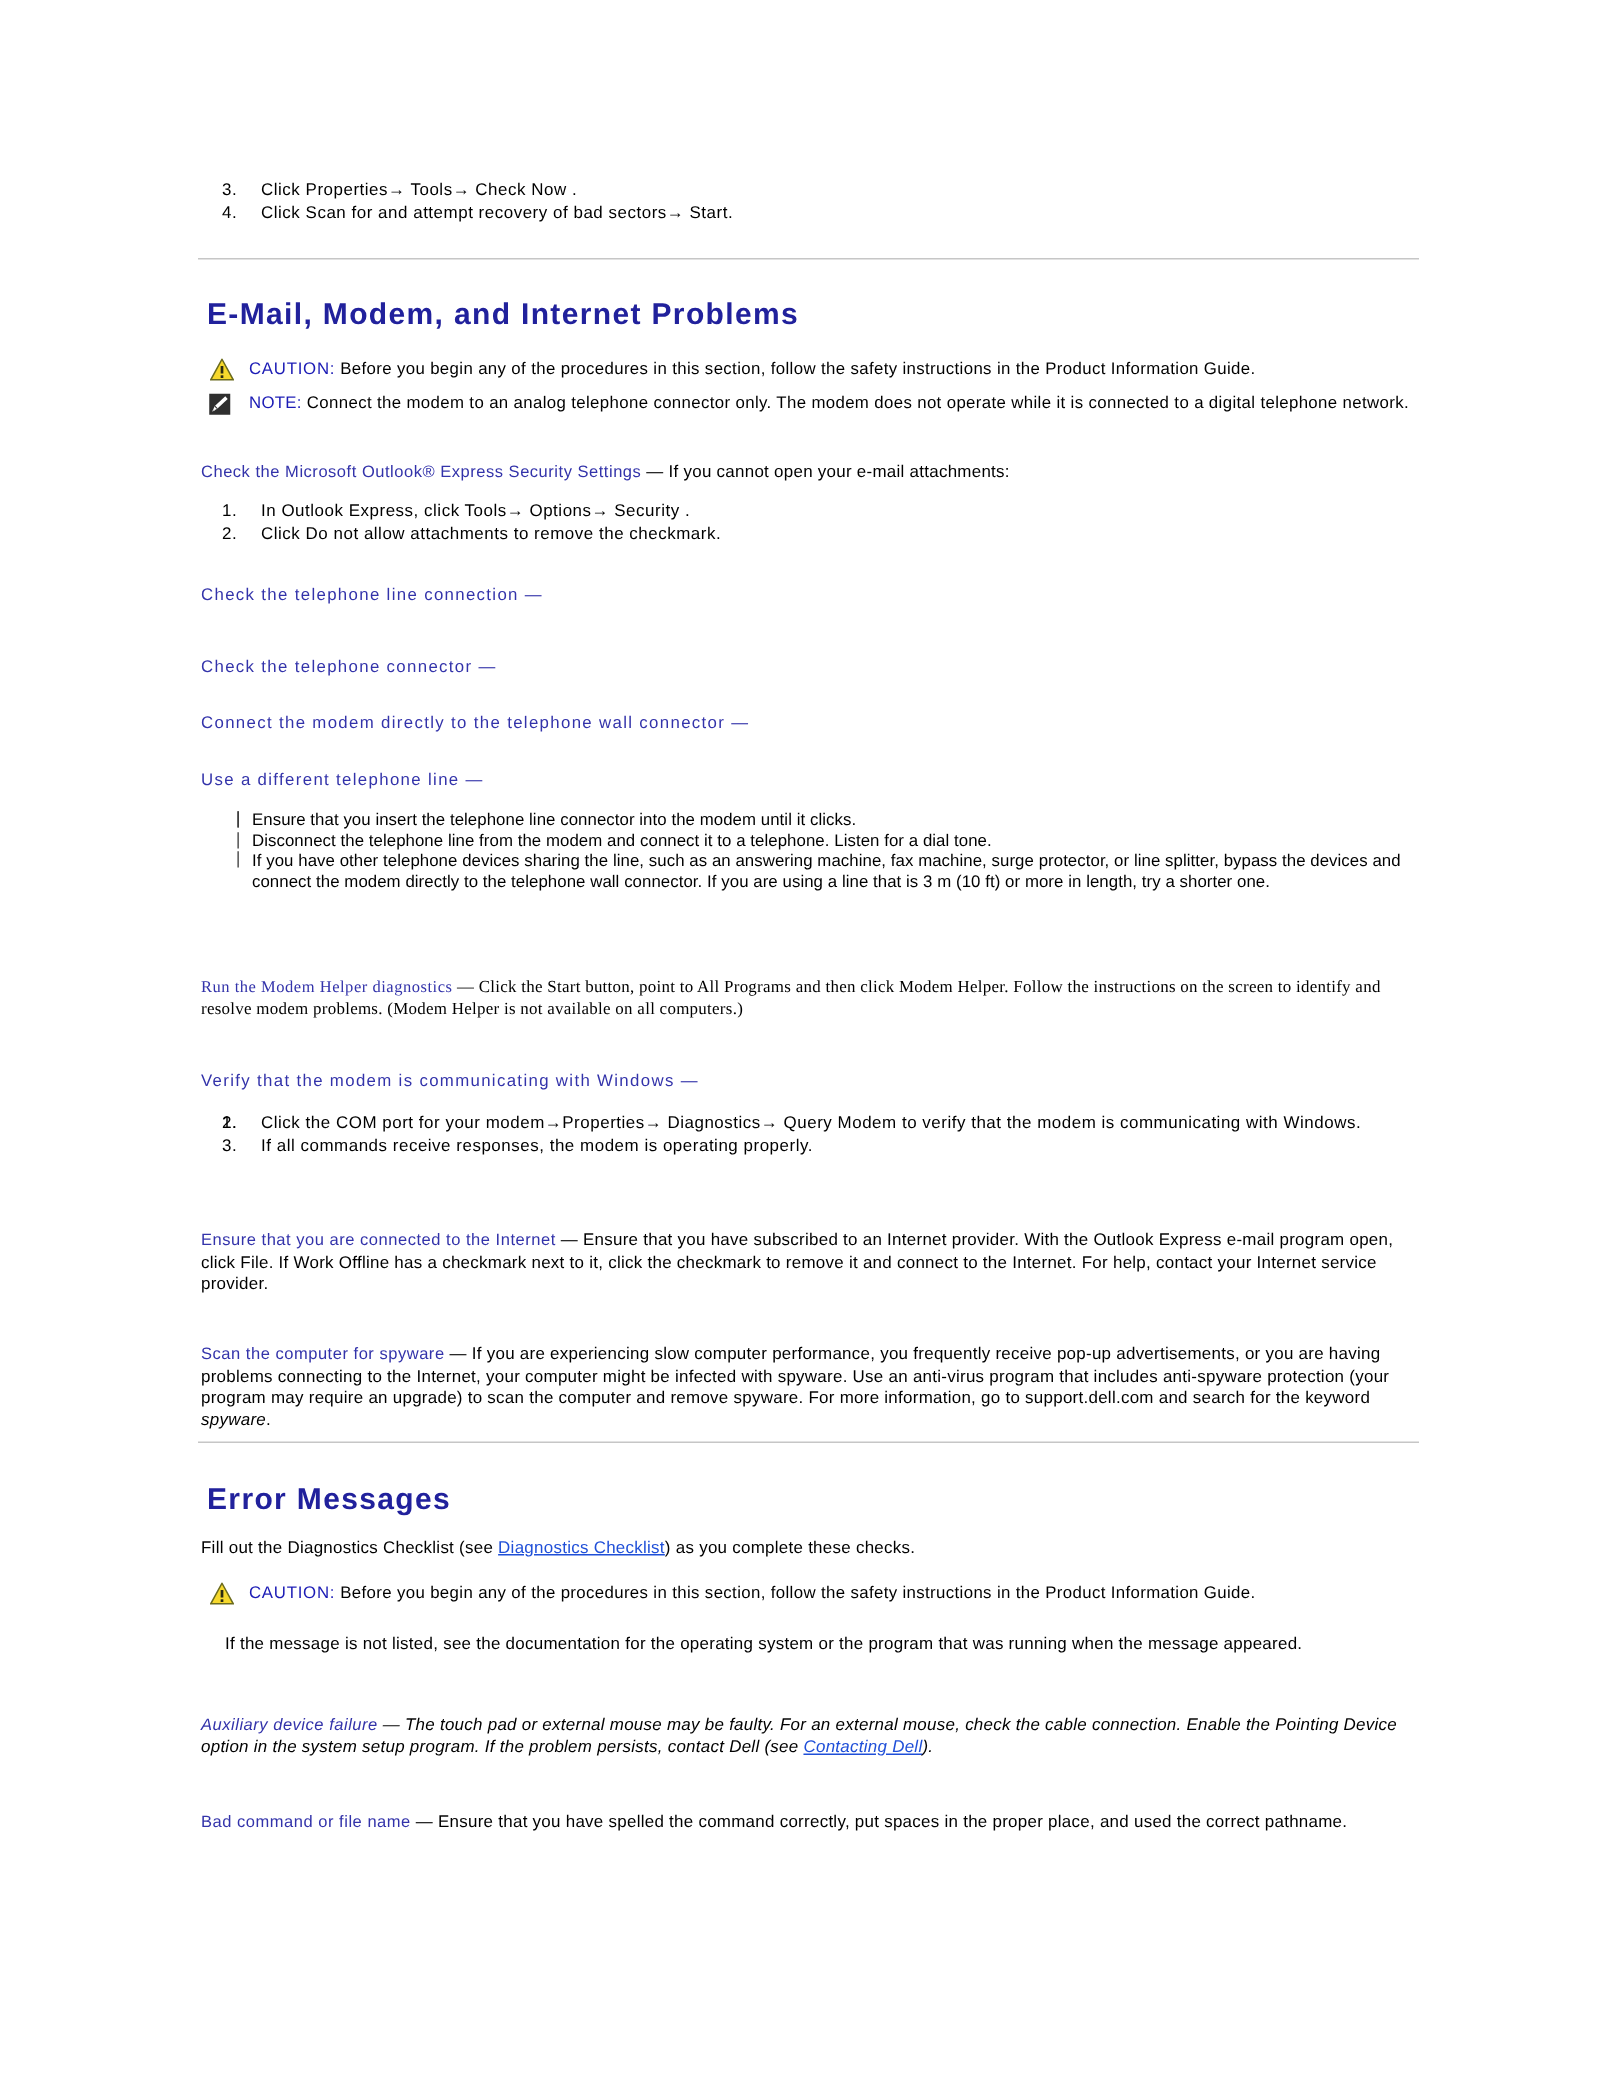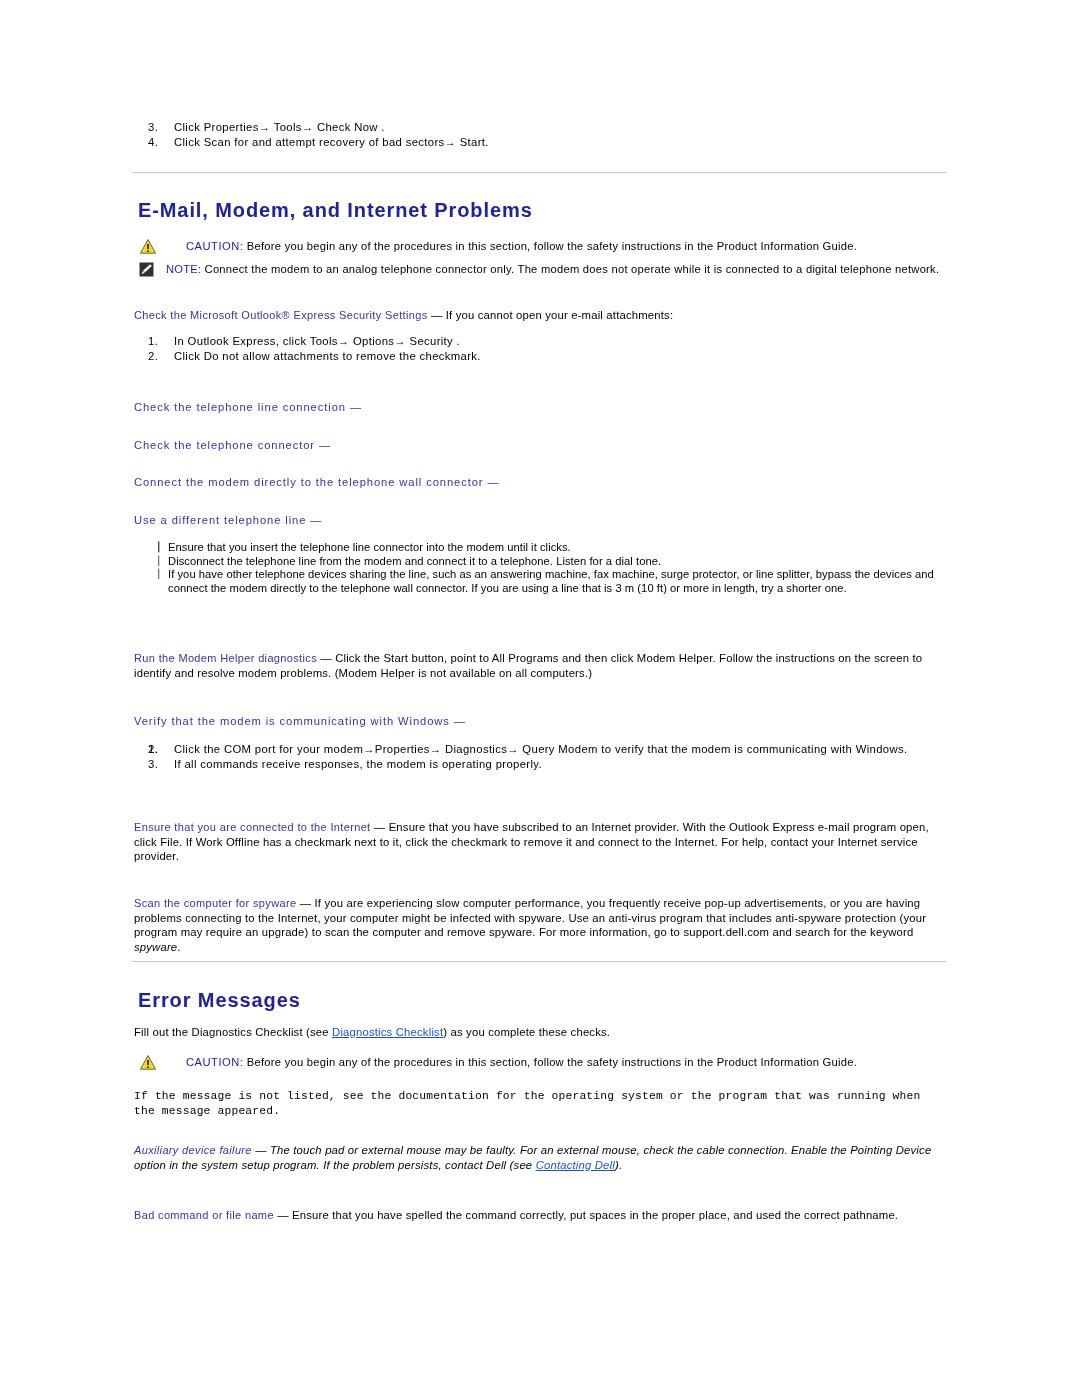"CAUTION:" .admon .label-caution { margin-left: 20px -> none }
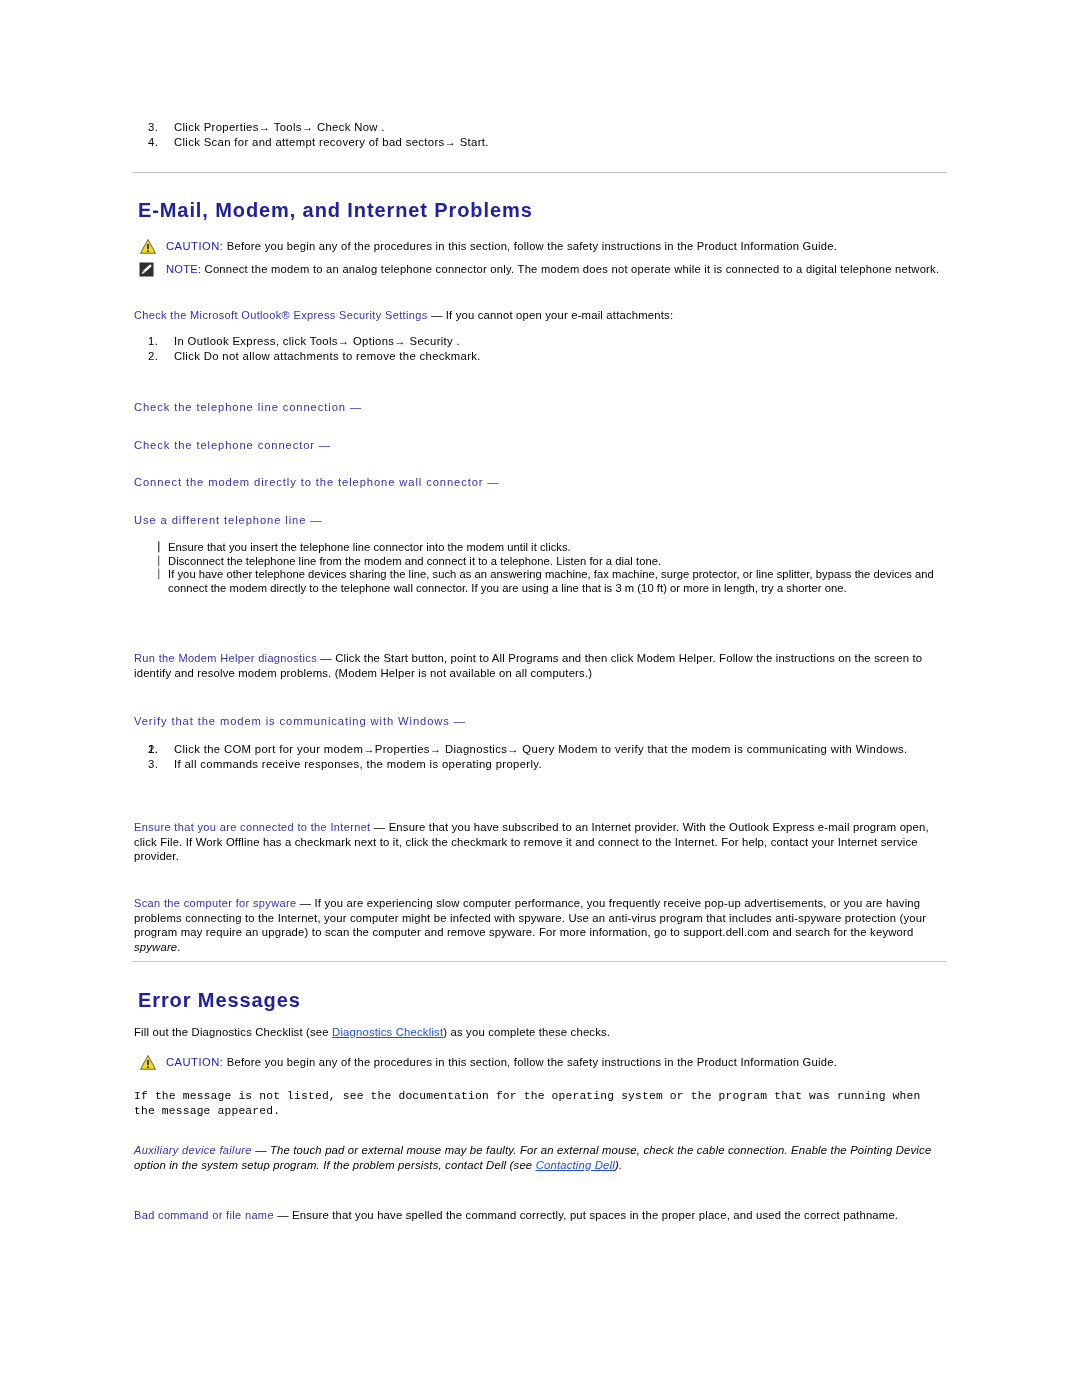"Check the telephone line connection" div.bluehead-sp { top: 401px -> 391px }
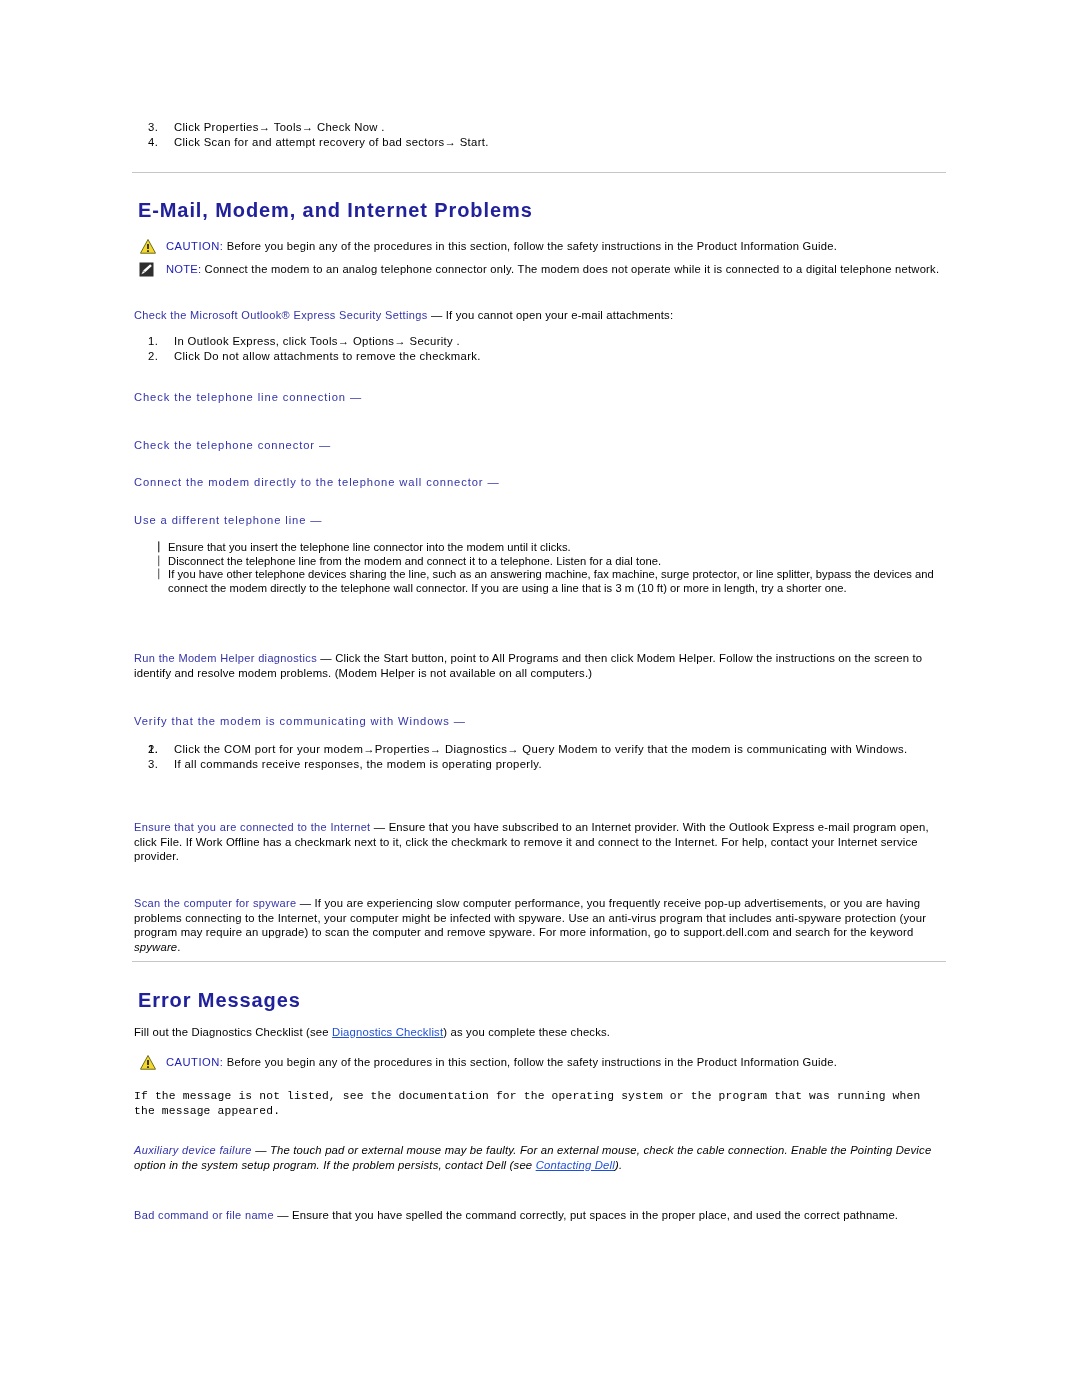"Run the Modem Helper diagnostics" div.body-text { font-family: none -> Liberation Serif, serif }
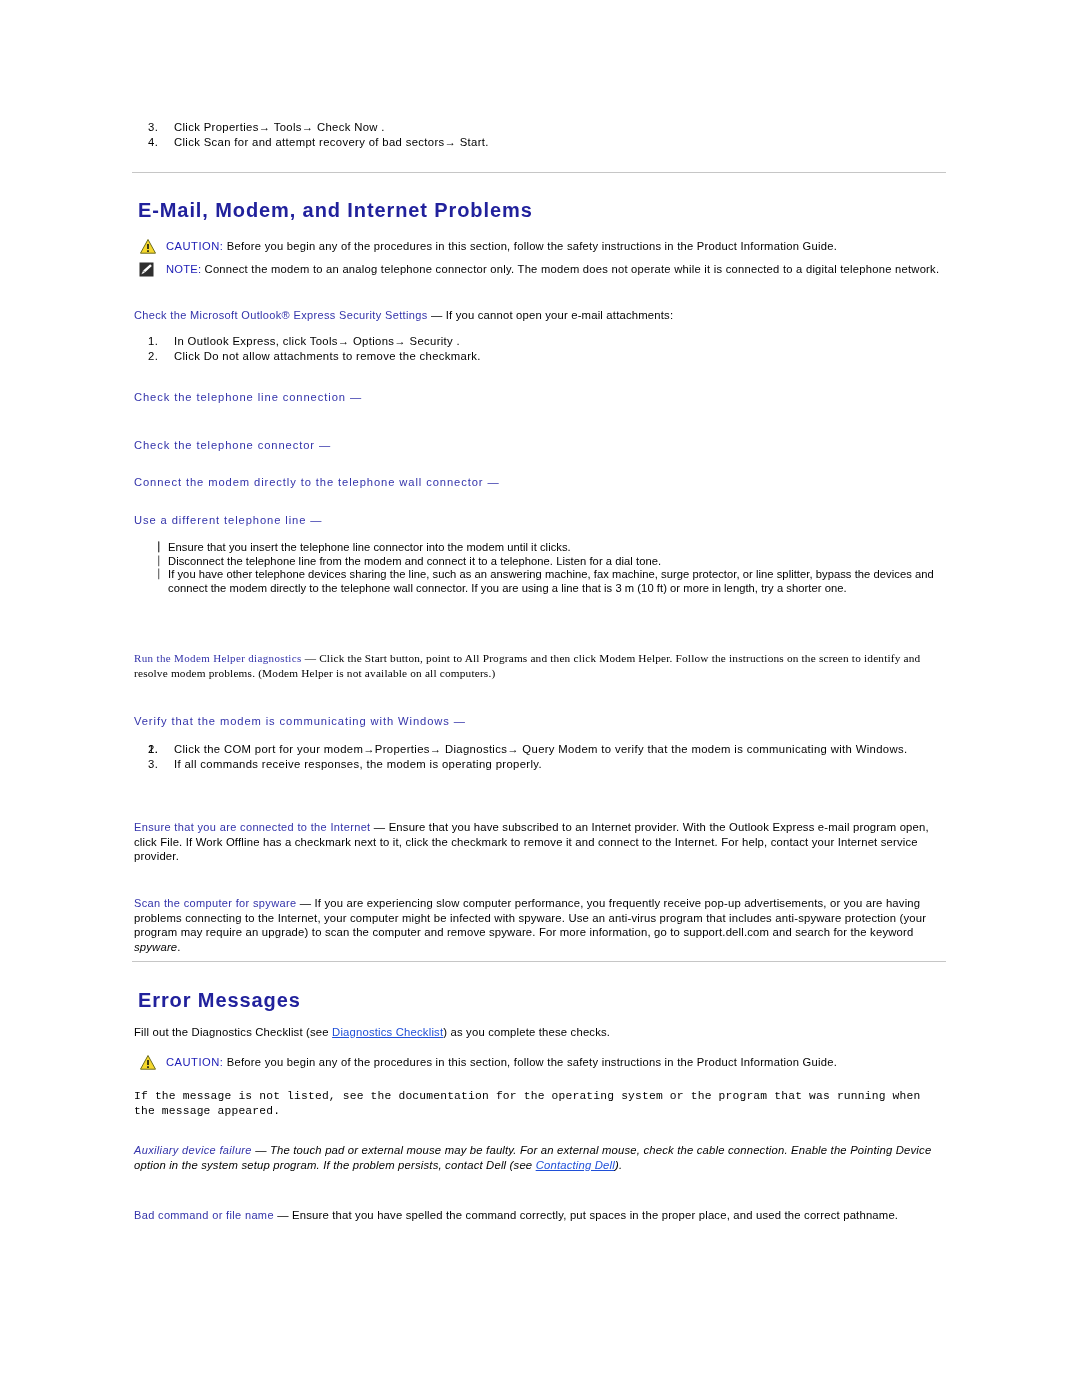"If the message is not" div.body-text { font-family: Liberation Mono, monospace -> none; left: 2px -> 18px }
